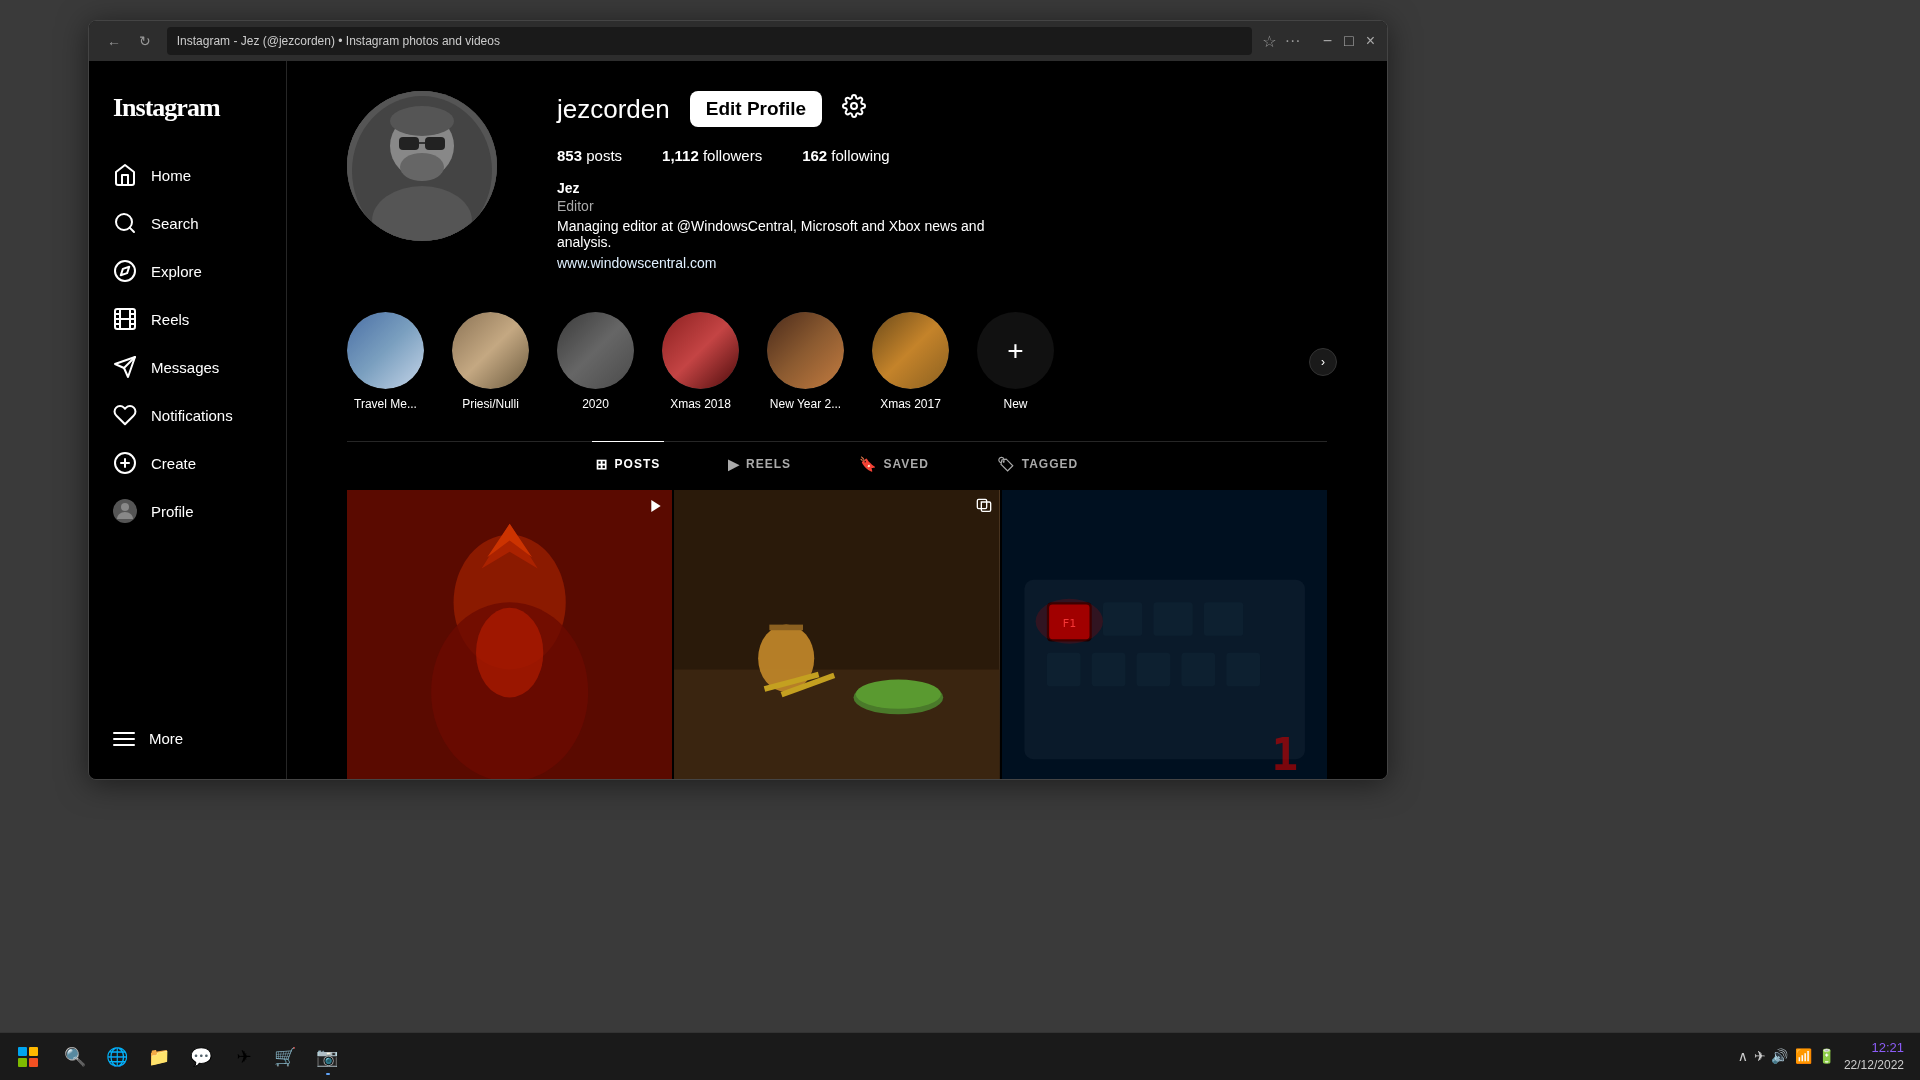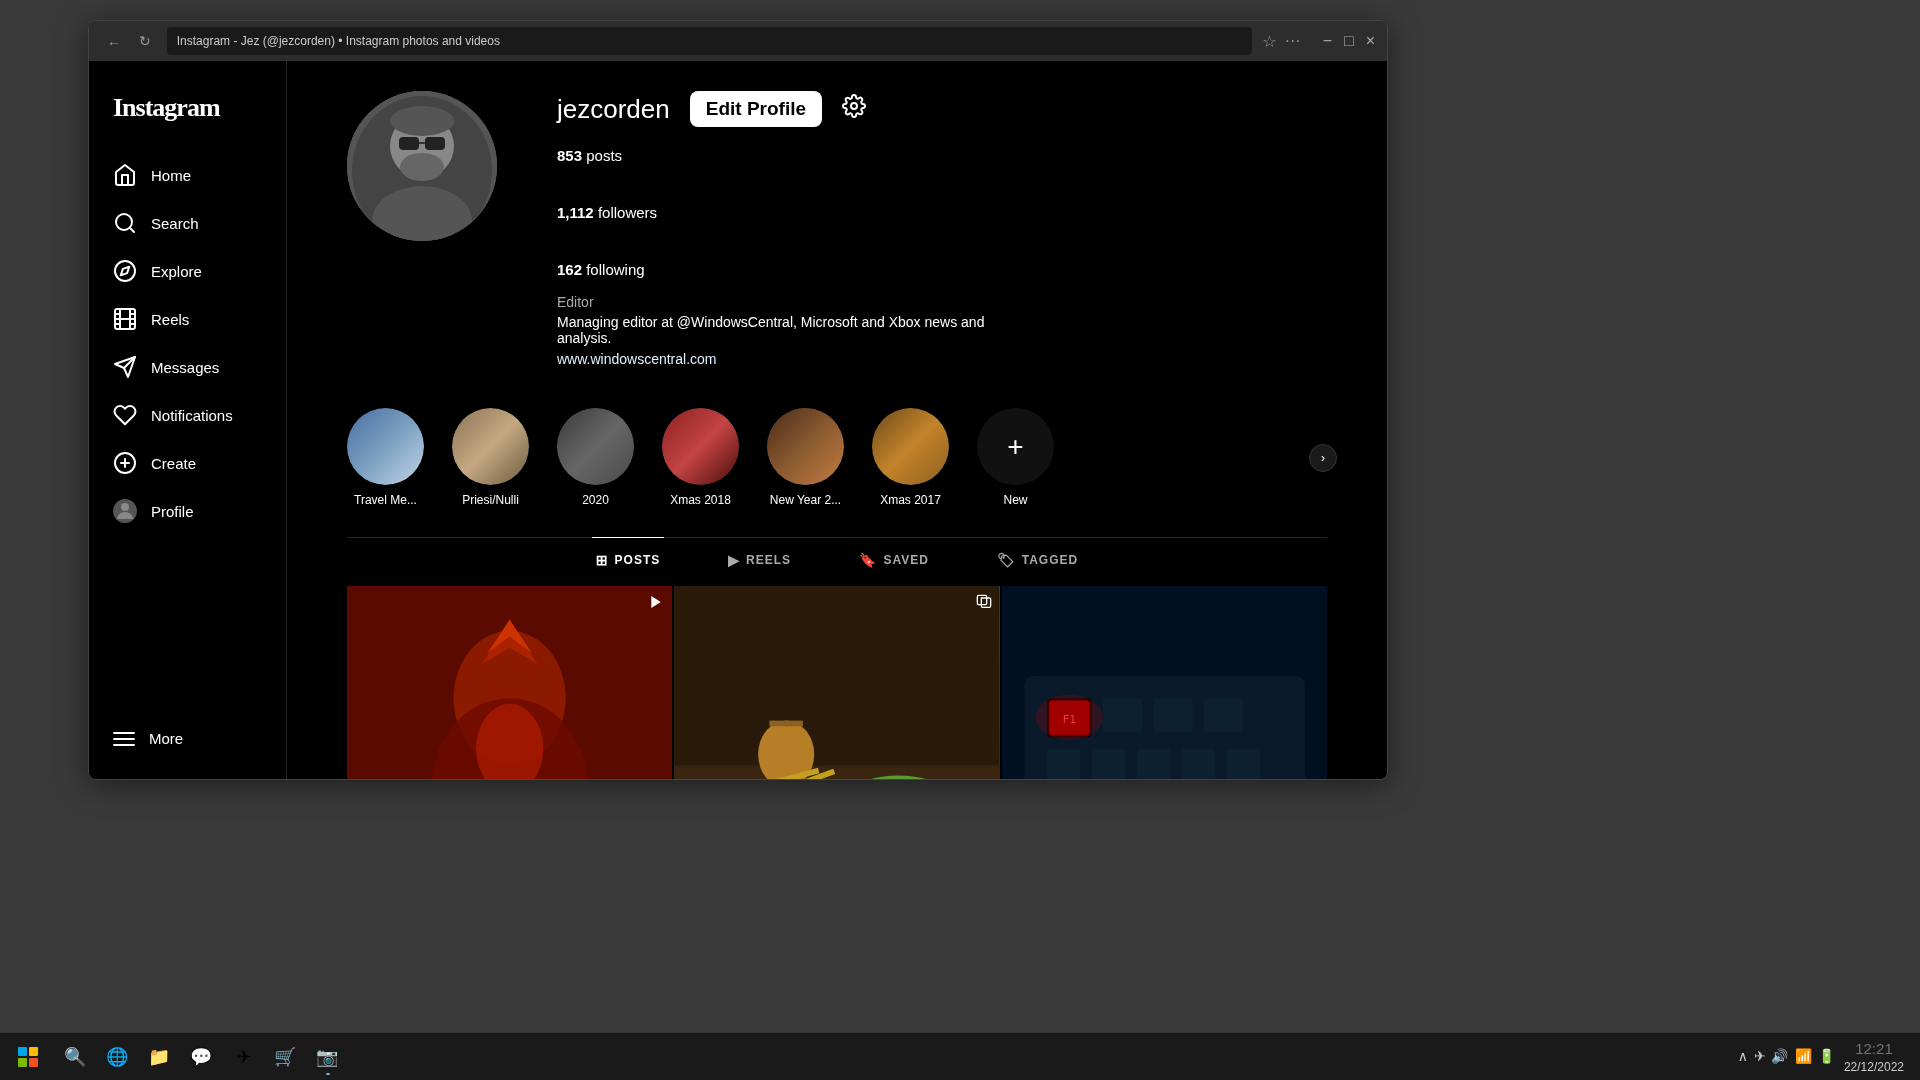"853 posts" .profile-stats { flex-direction: column -> none }
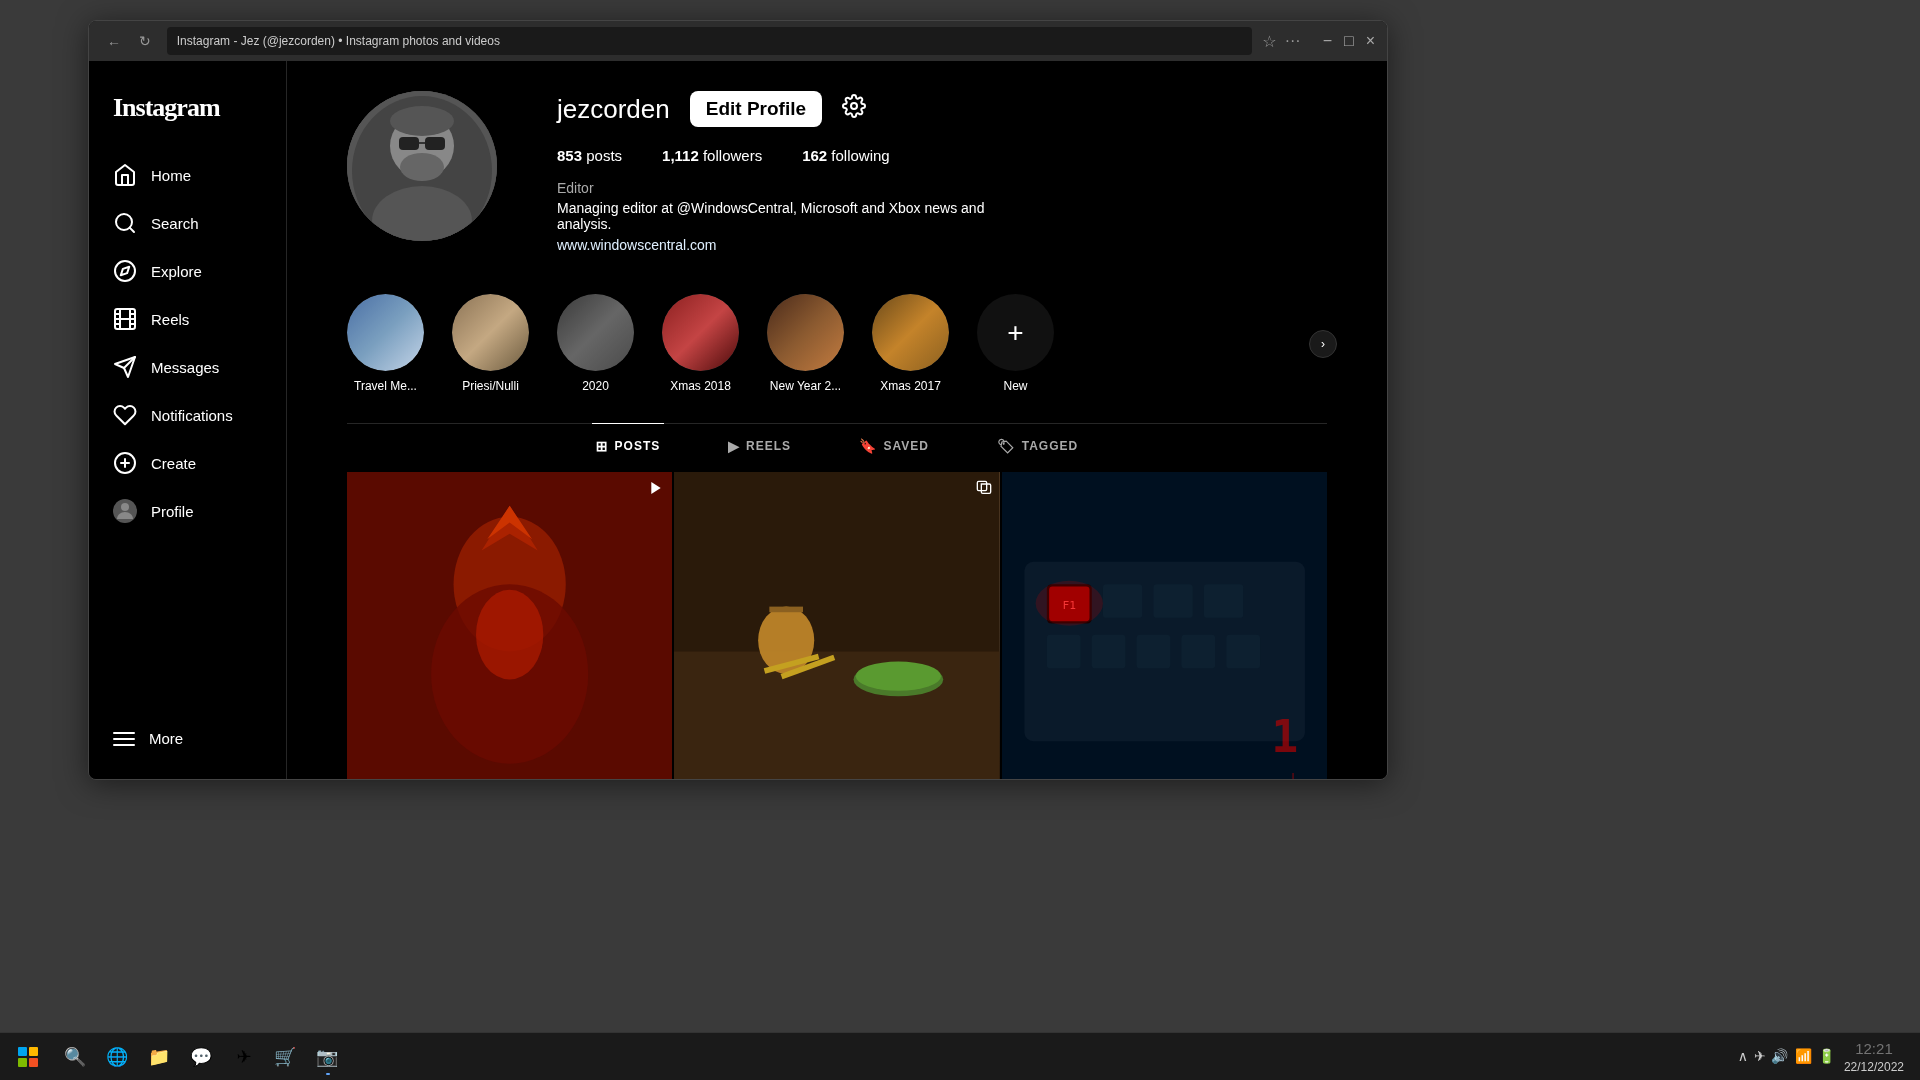"Jez" div.profile-name { html: none -> <div>Jez</div> }
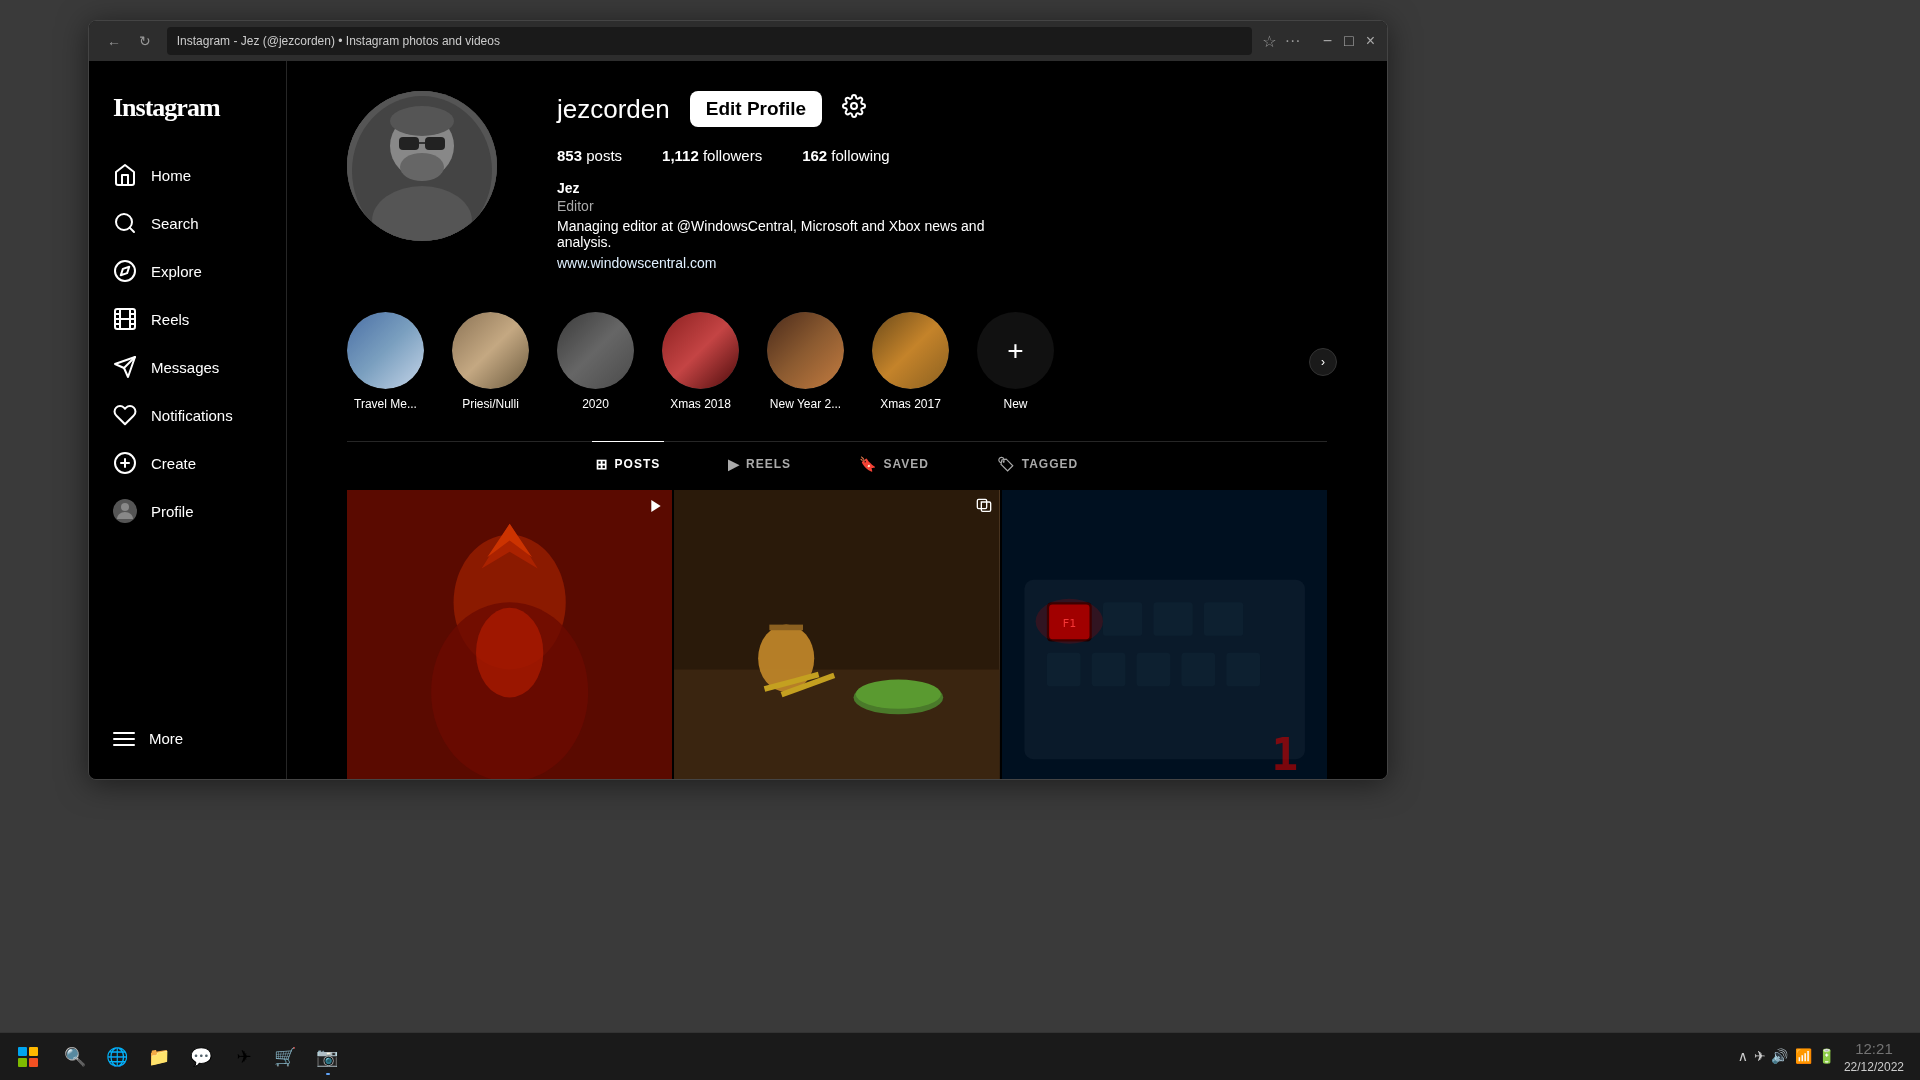"12:21" .taskbar-clock-time { color: #737373 -> #8b5cf6; font-size: 15px -> 13px; text-align: center -> none }
